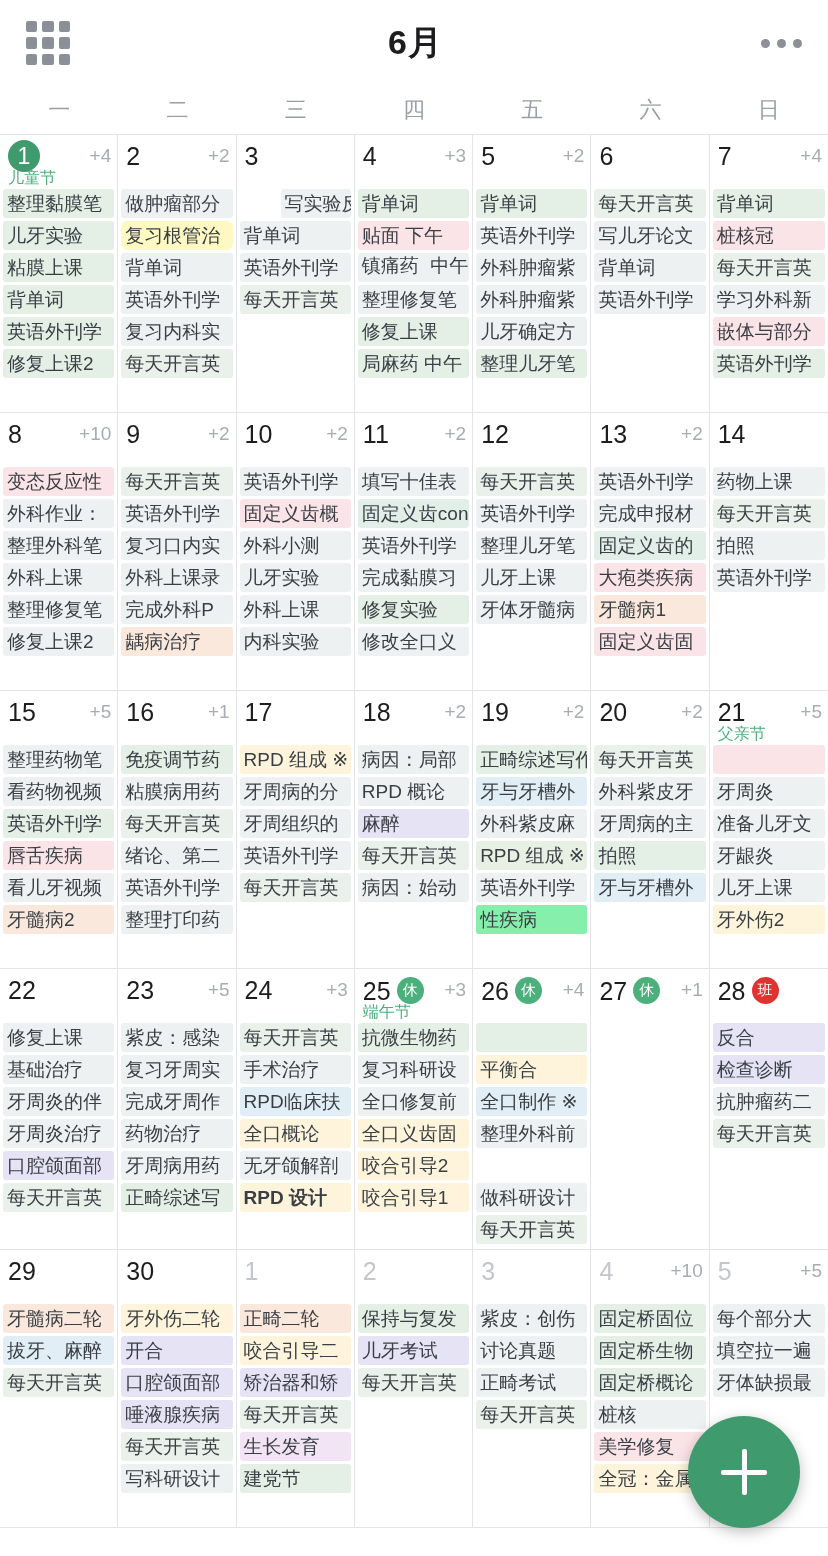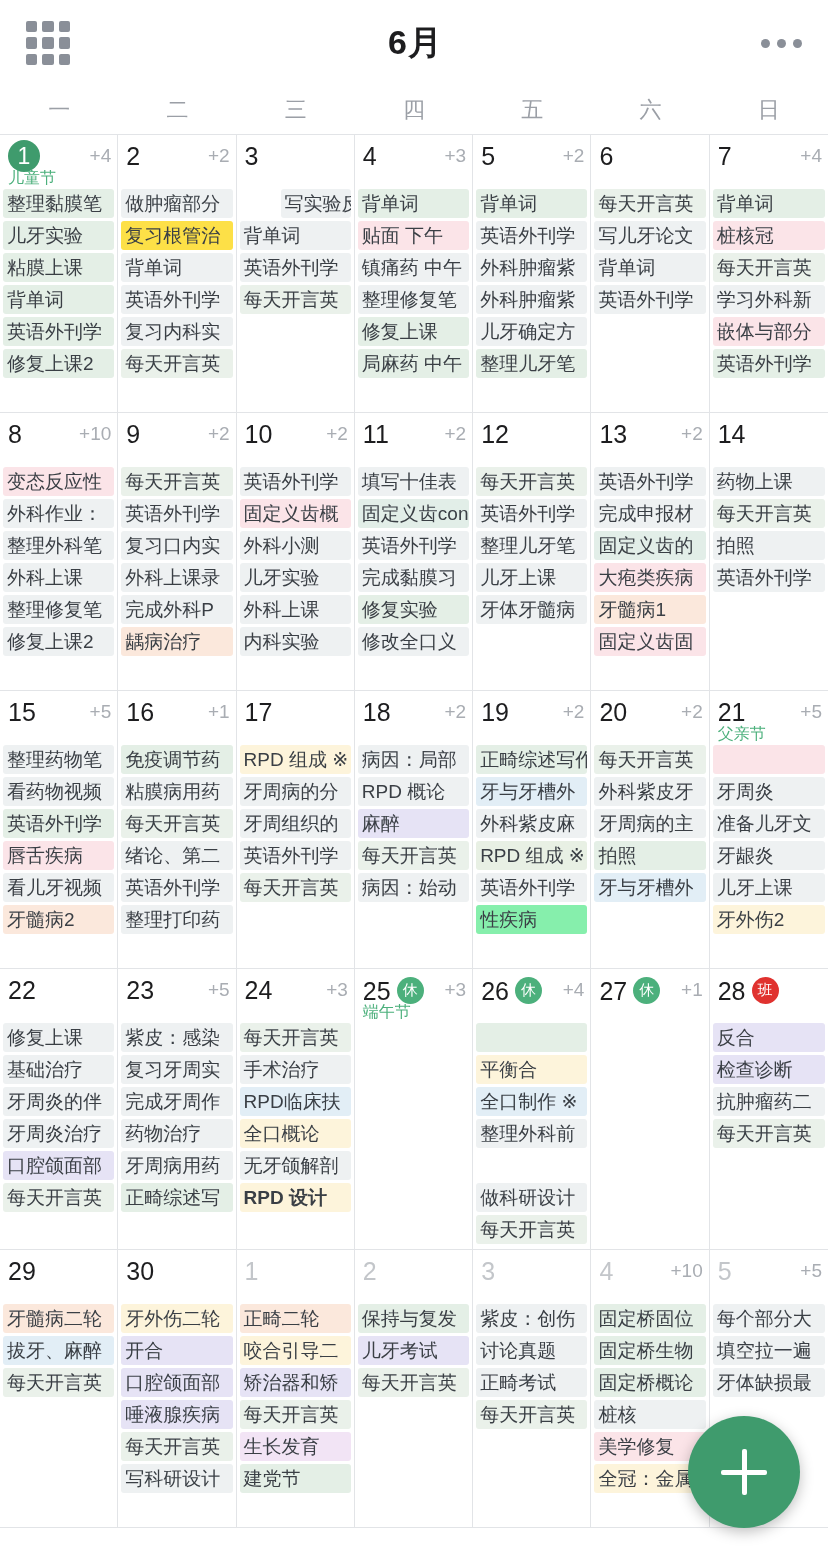"复习根管治" div.ev { background: #fde047 -> #fef9c3; border-radius: none -> 6px }
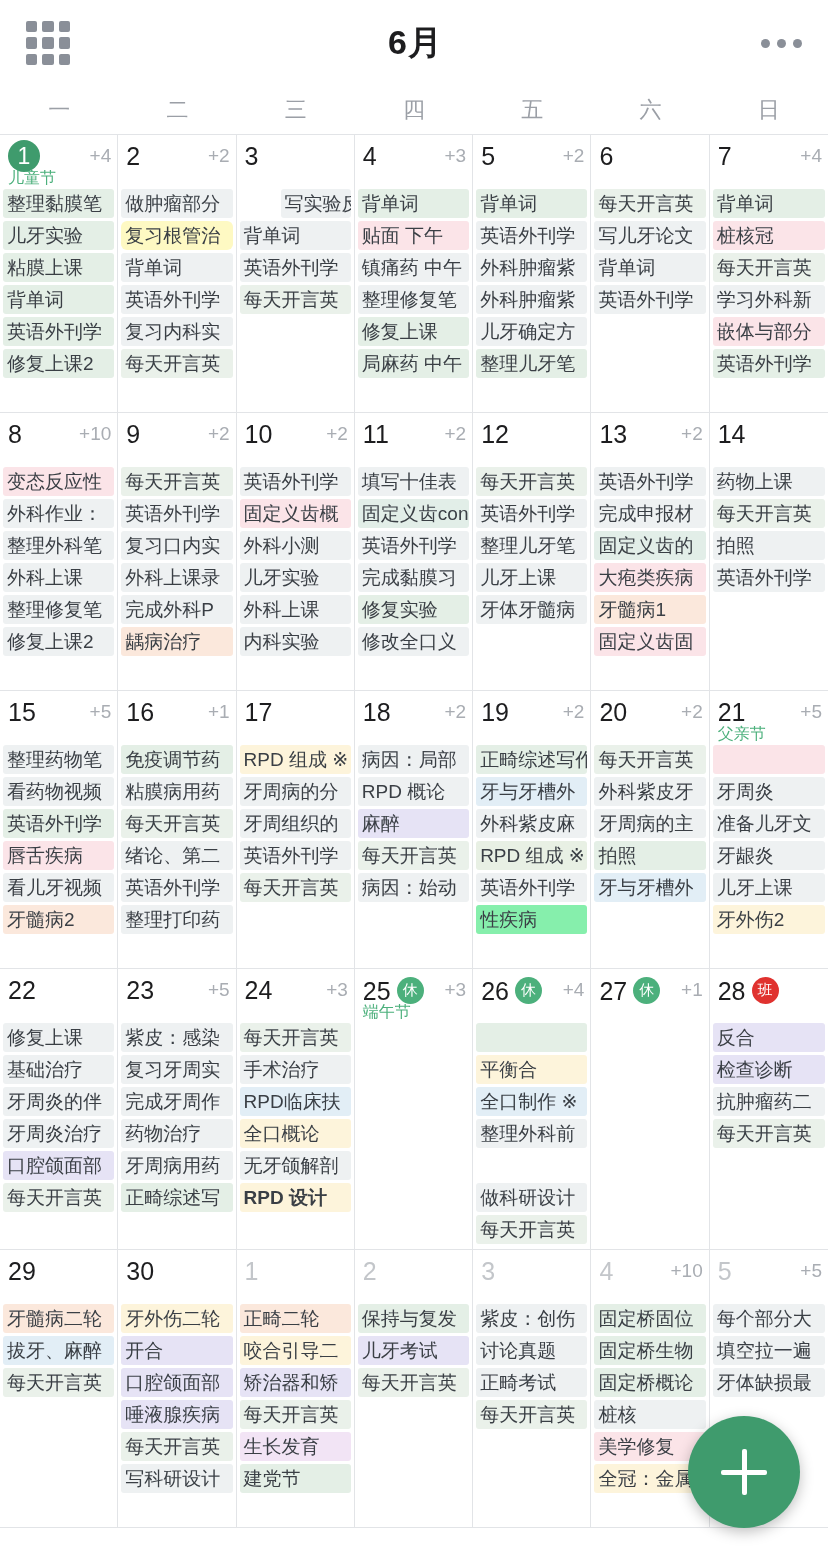"镇痛药 中午" div.ev { font-family: none -> Liberation Mono, monospace }
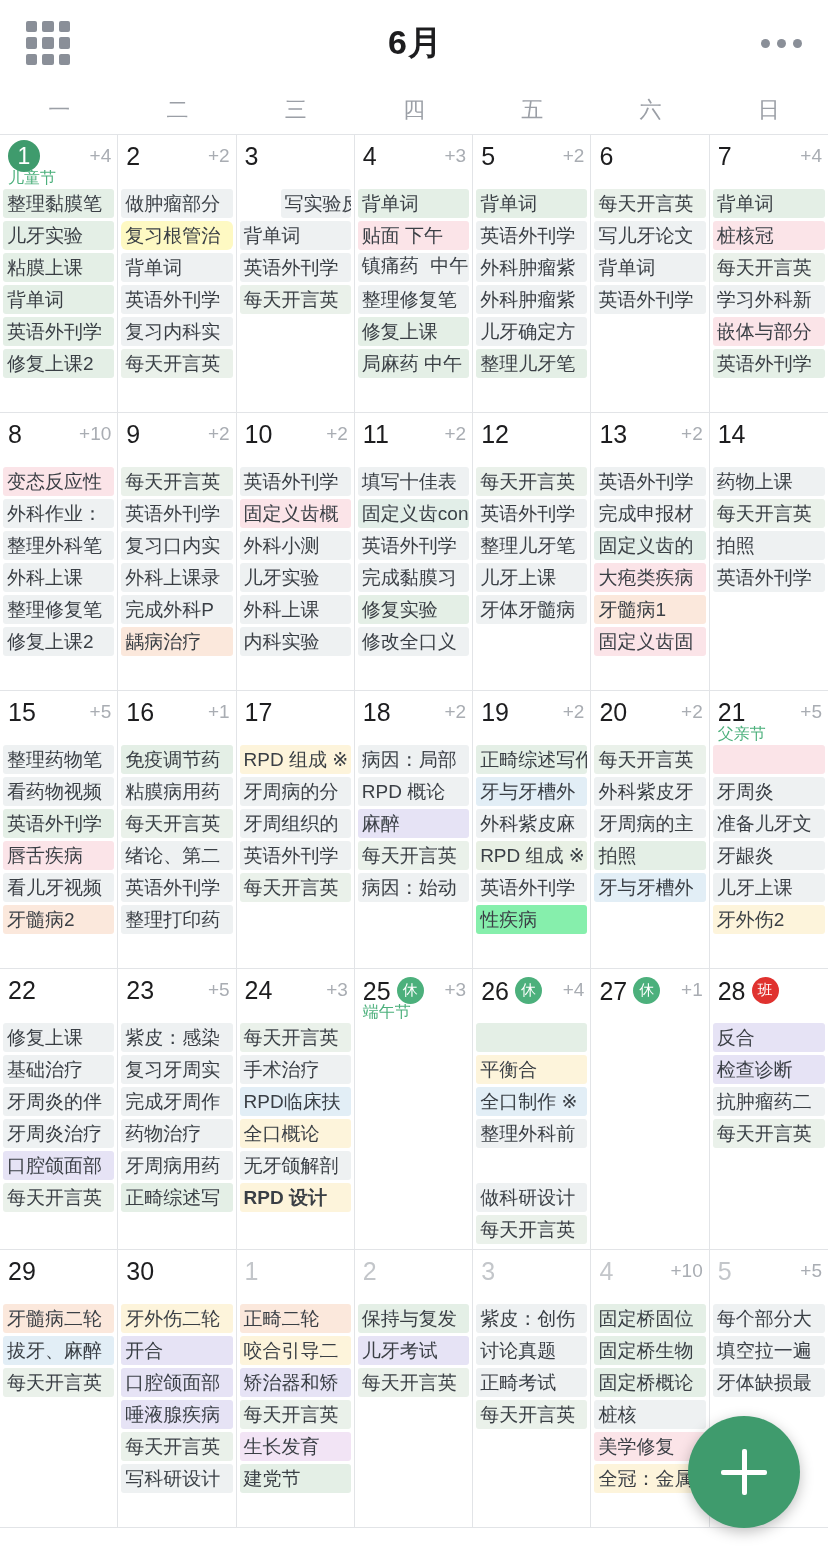"抗微生物药" div.events { html: none -> <div> <div>抗微生物药</div> <div>复习科研设</div> <div>全口修复前</div> <div>全口义齿固</div> <div>咬合引导2</div> <div>咬合引导1</div> </div> }
